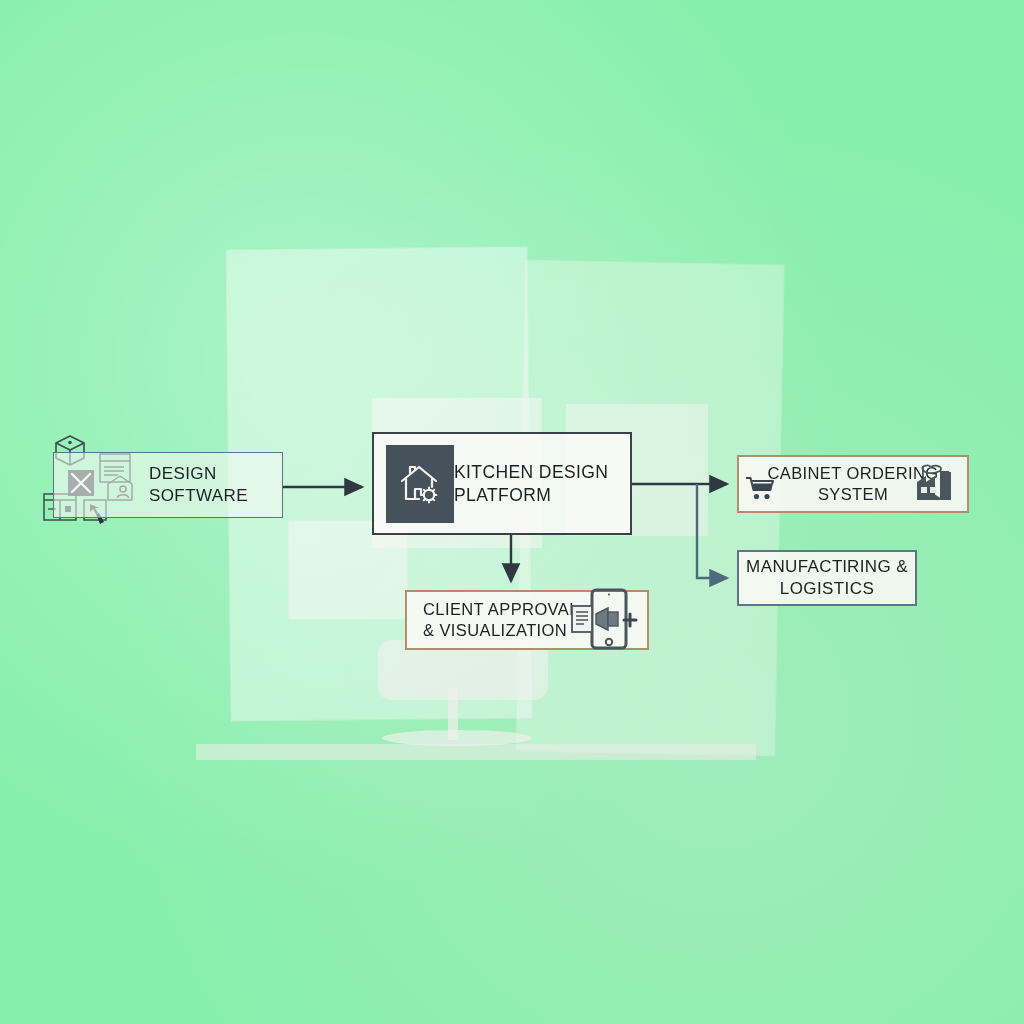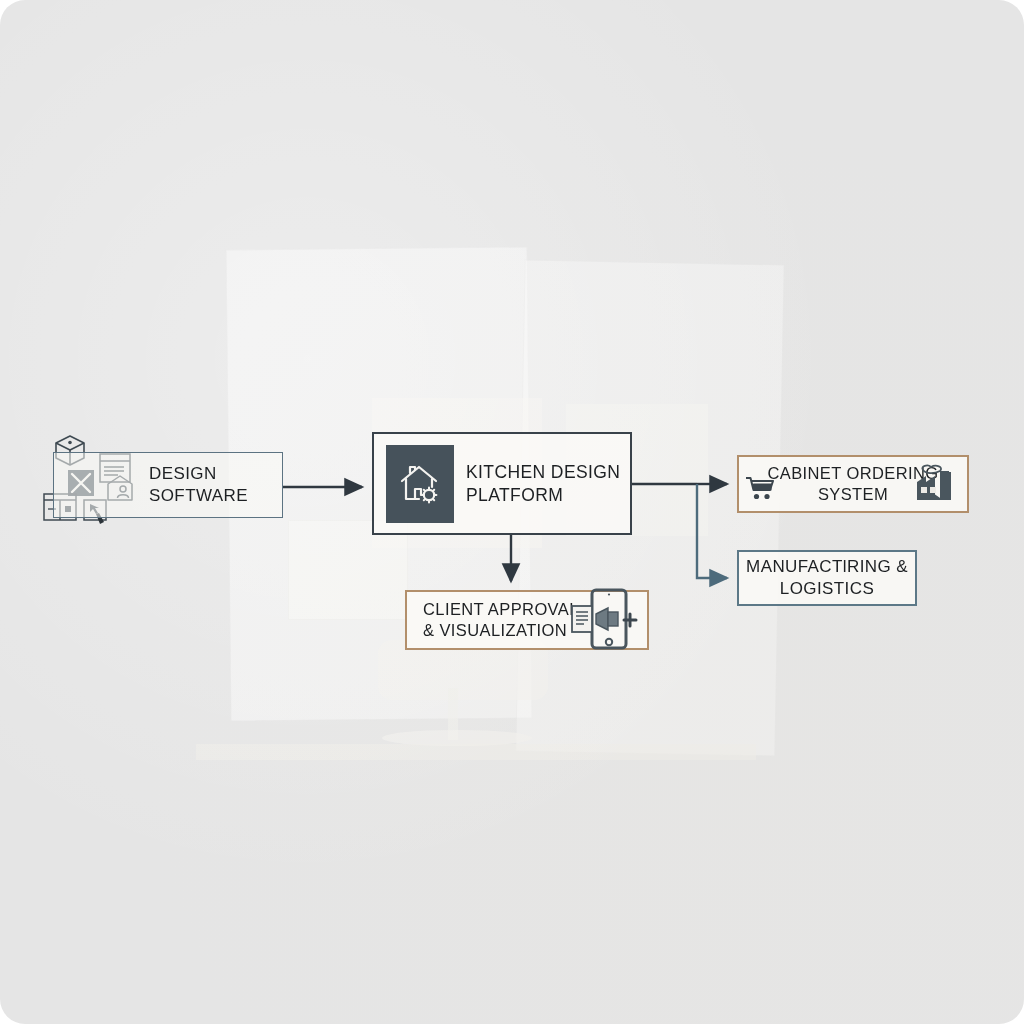"DESIGN" #canvas { background: #e5e5e5 -> #86efac; border-radius: 25px -> none }
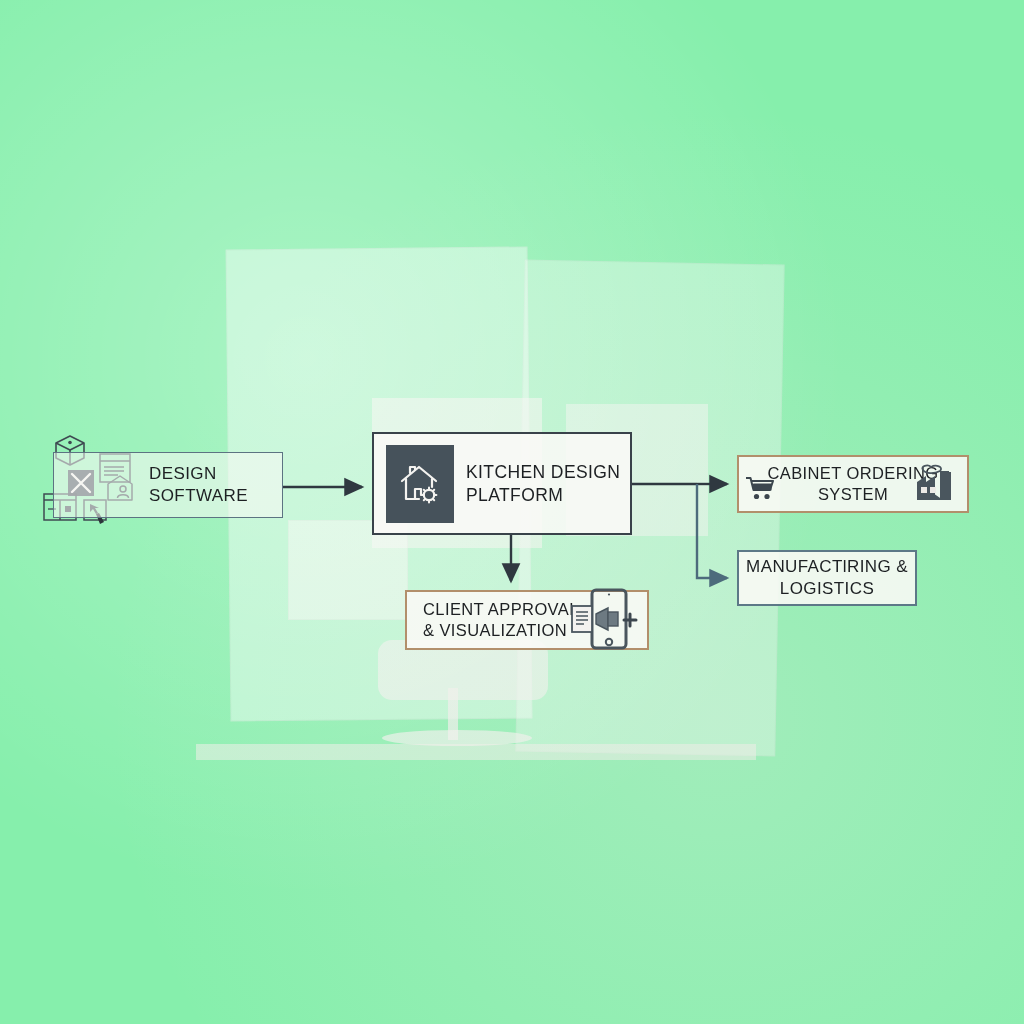"KITCHEN DESIGN" #node-kitchen-platform { gap: 12px -> none }
